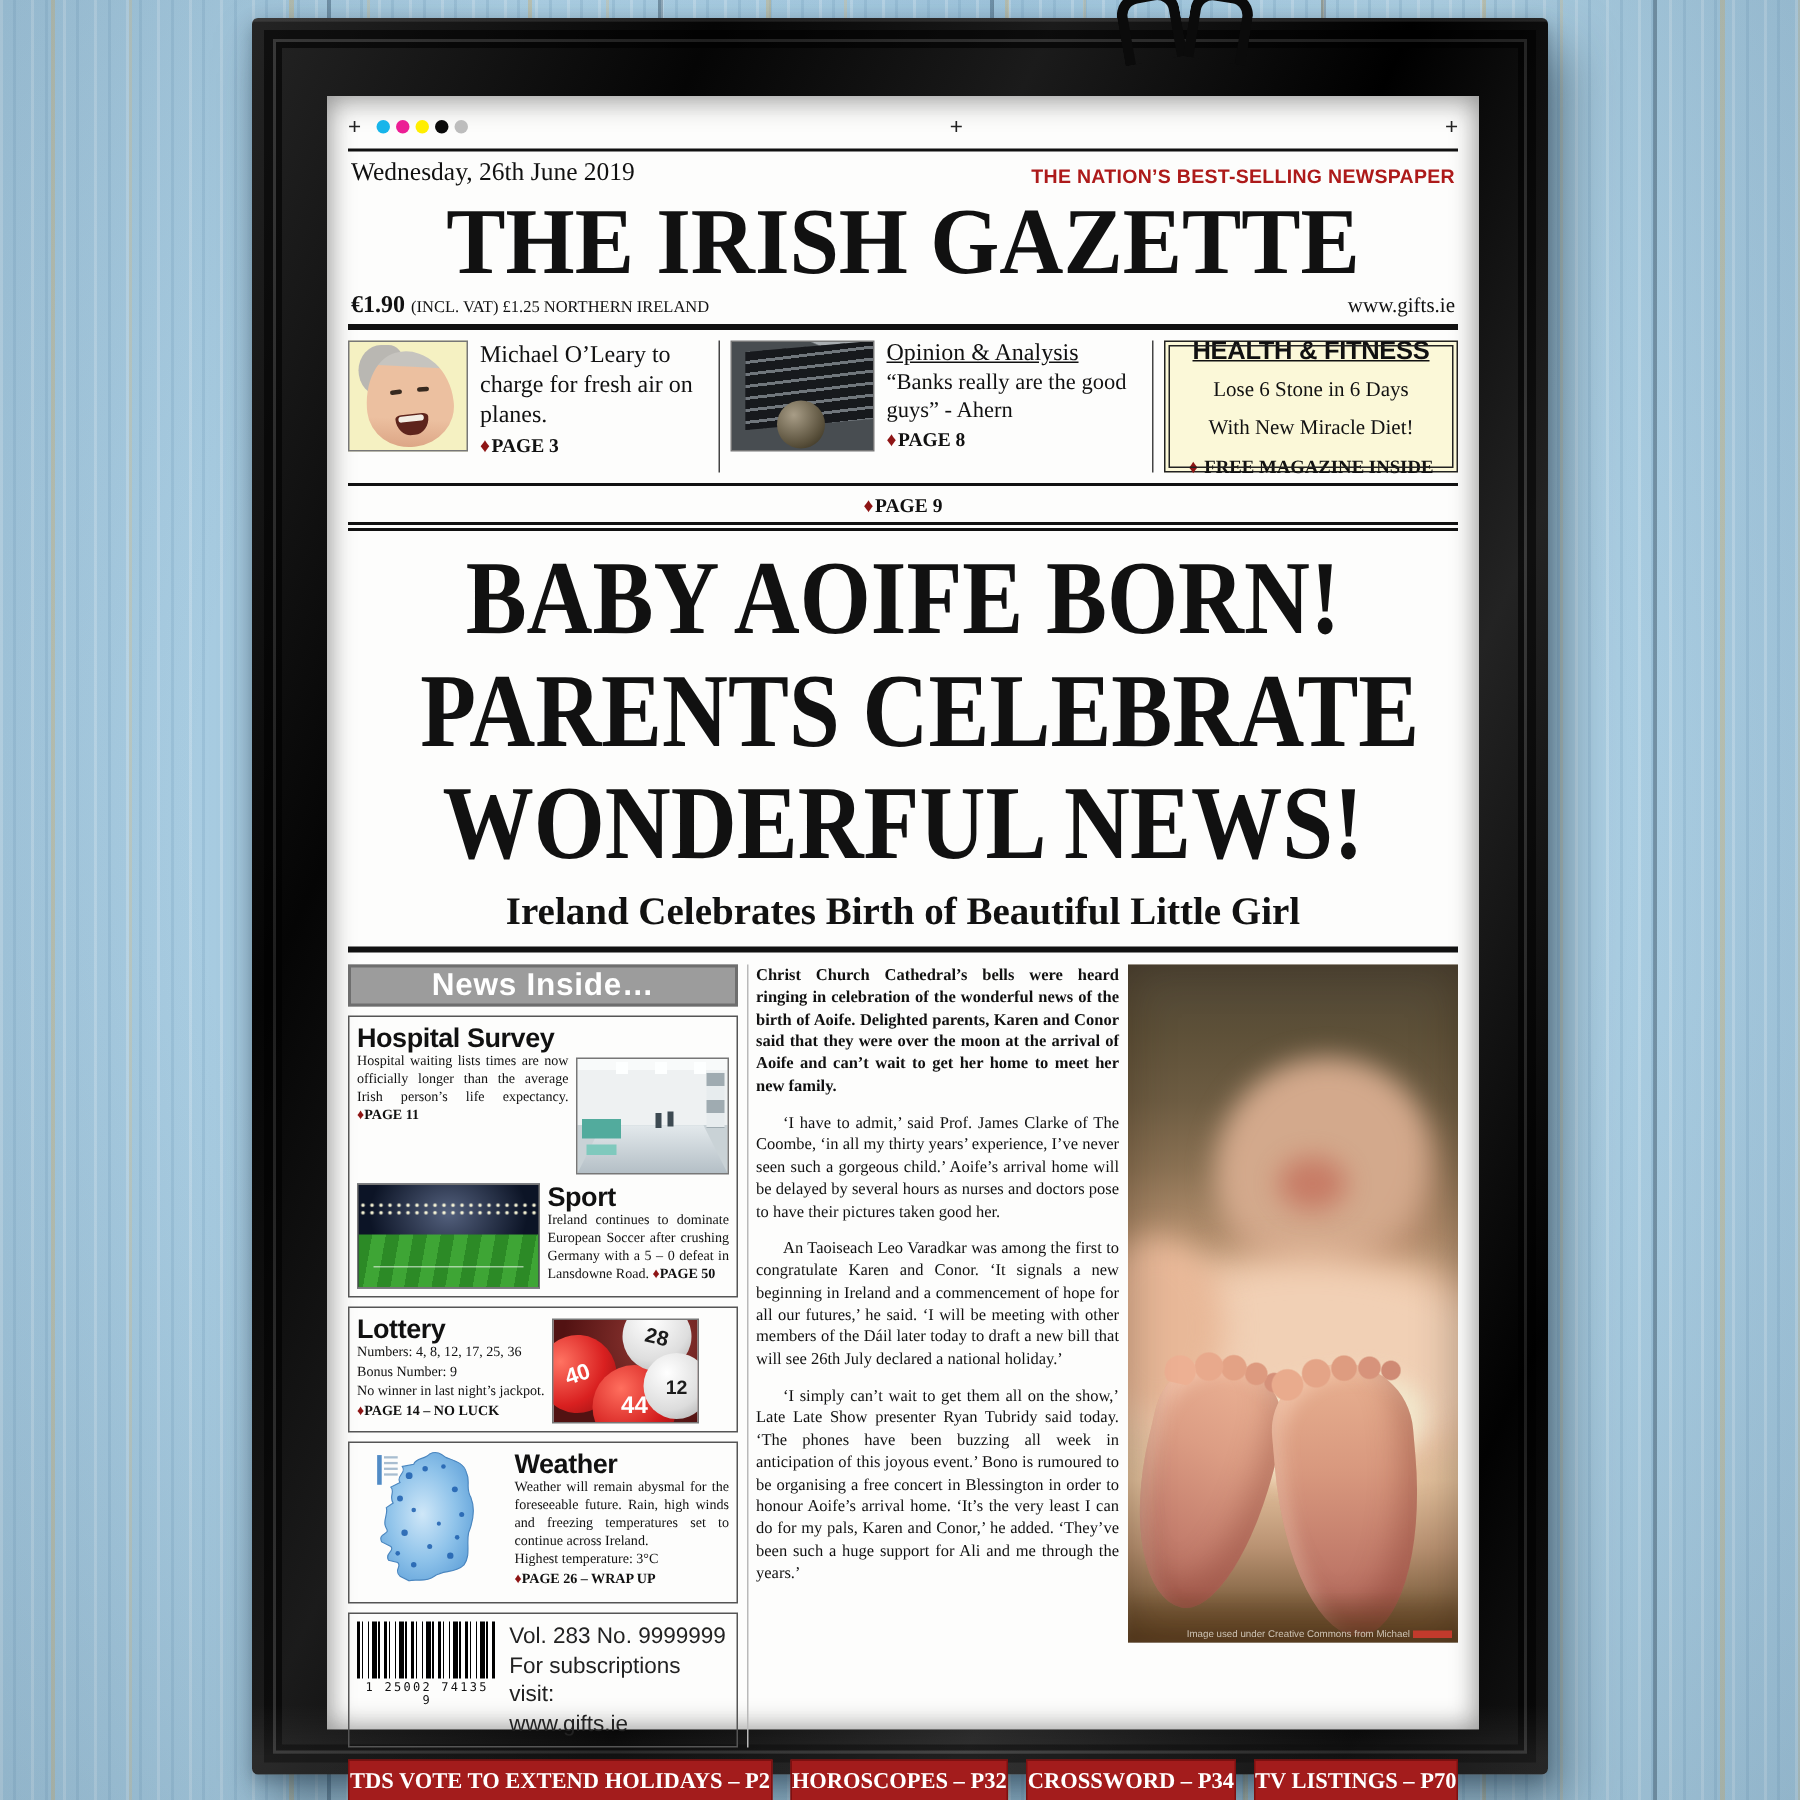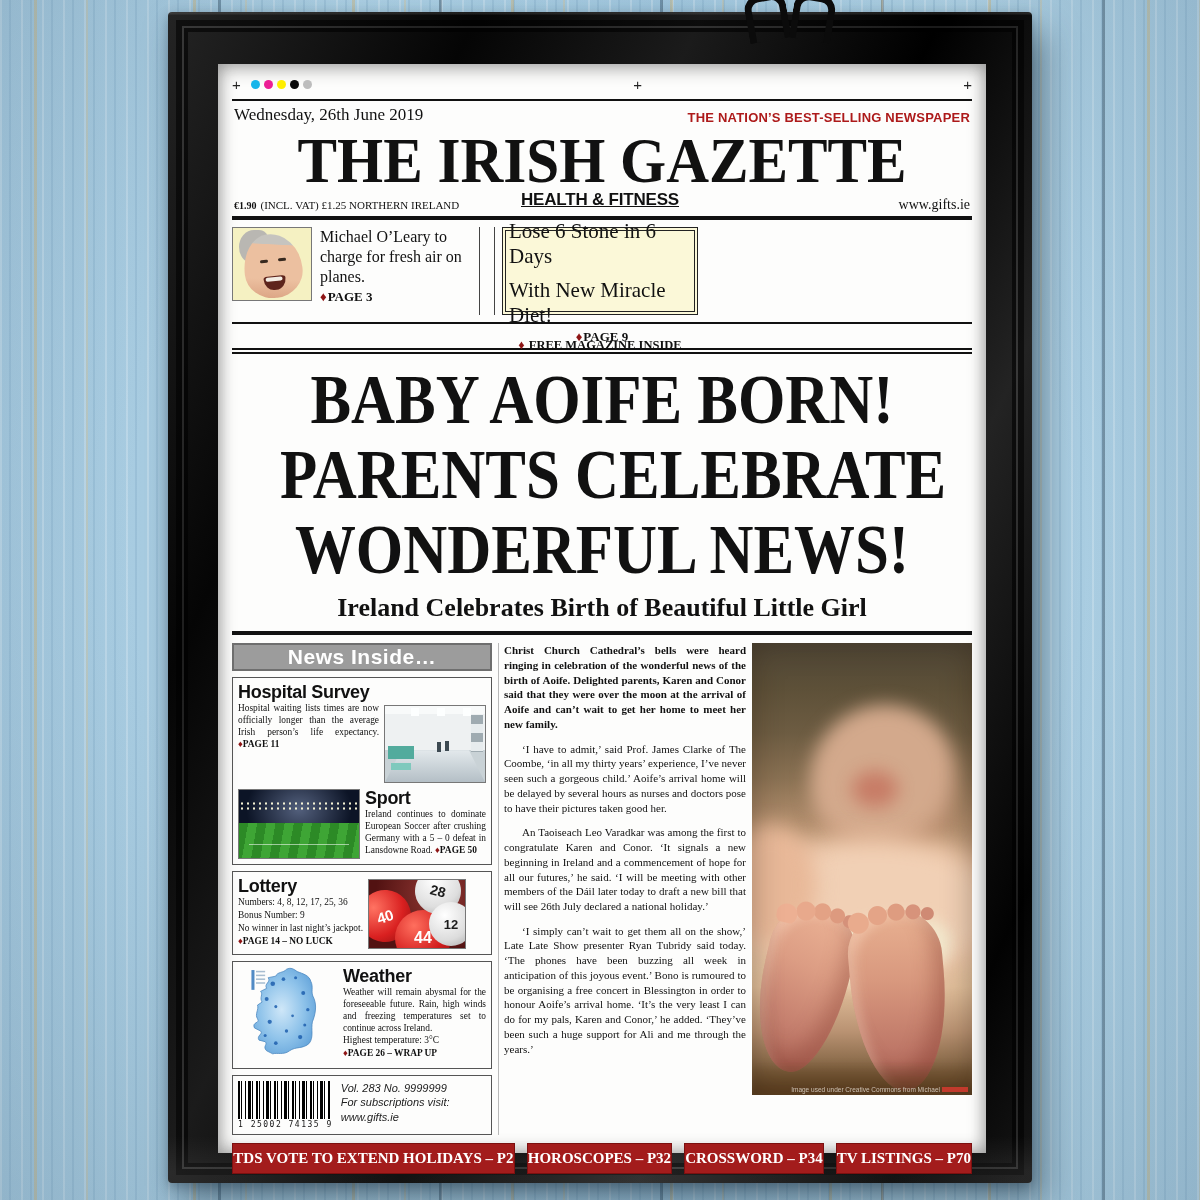"€1.90" .price b { font-size: 10px -> 16px }
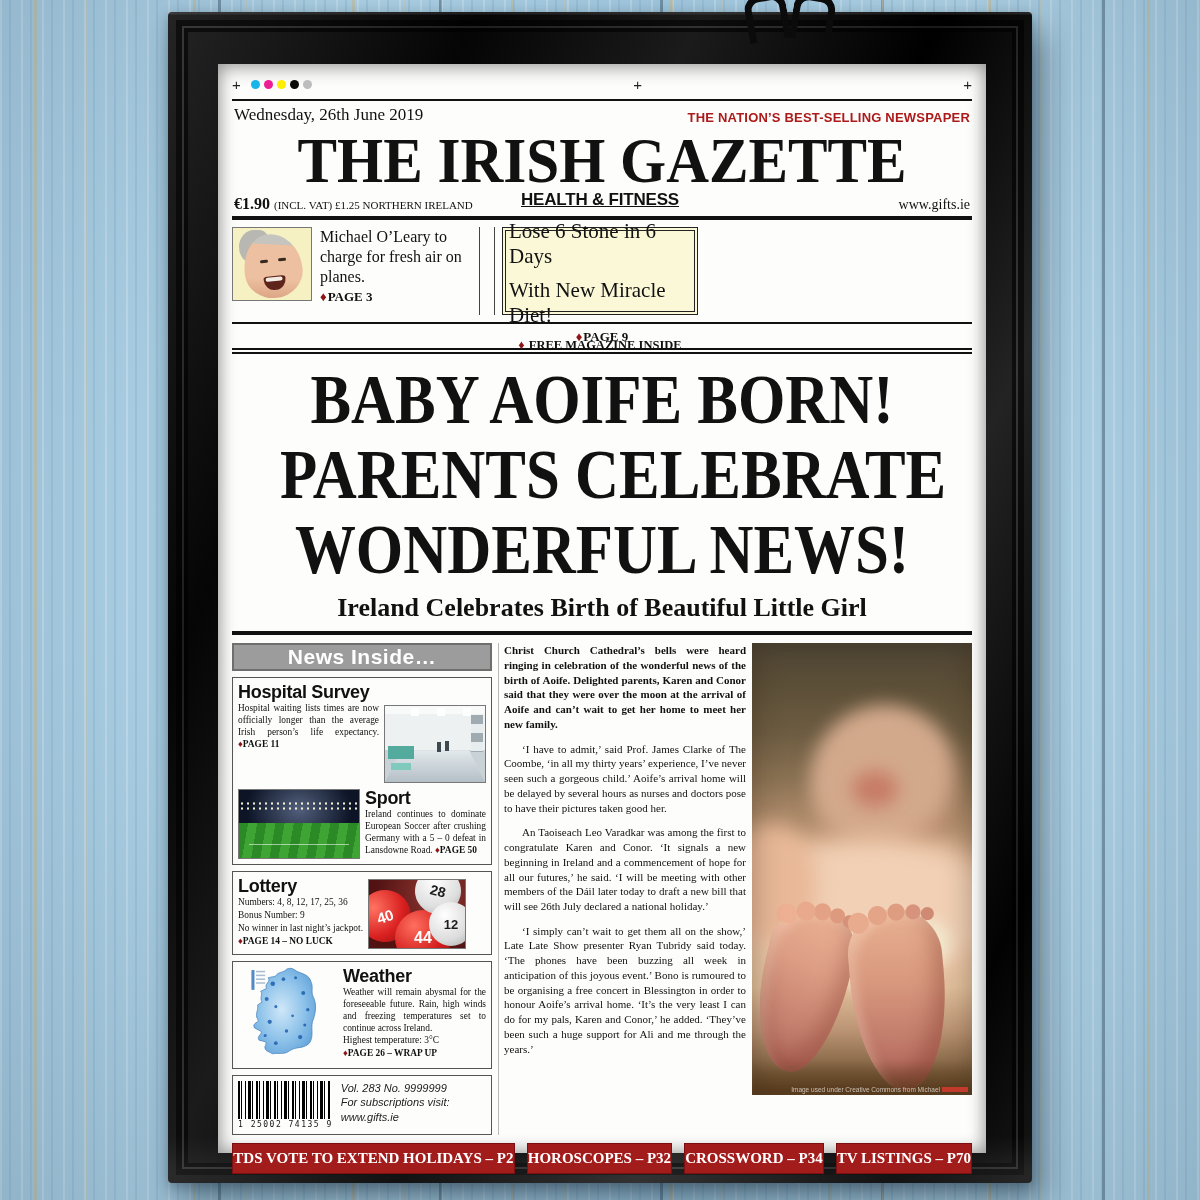"Opinion & Analysis" div.teaser { html: none -> <div> <div> <div></div> <div></div> </div> <div> <p>Opinion &amp; Analysis</p> <p>“Banks really are the good guys” - Ahern</p> <p><span>♦</span><span>PAGE 8</span></p> </div> </div> }
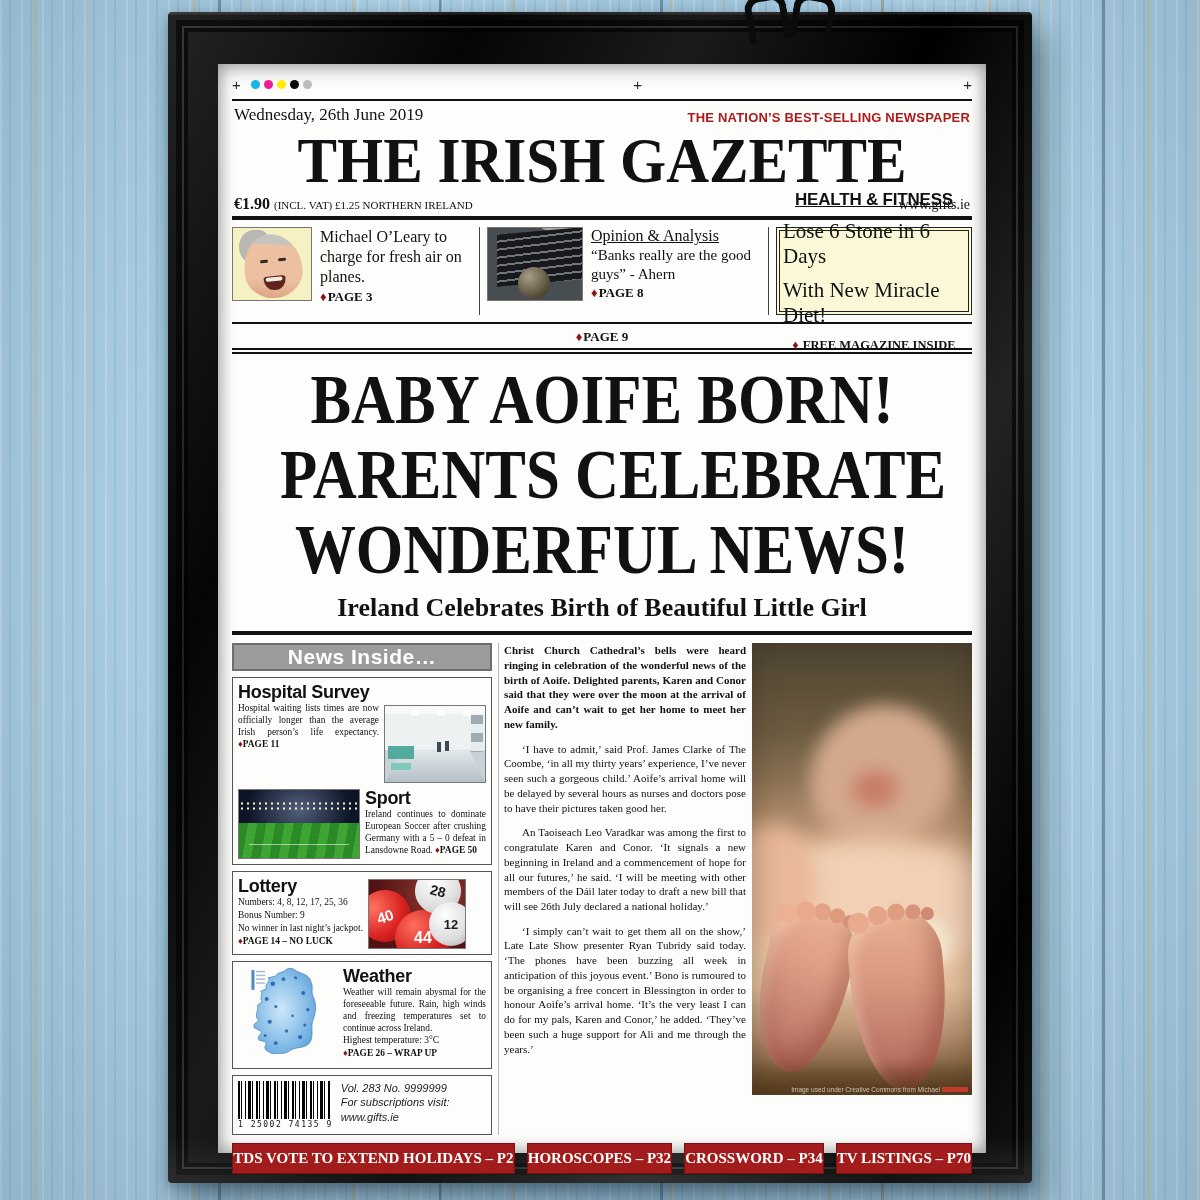"Lose 6 Stone in 6" .hline { font-size: 21px -> 14px }
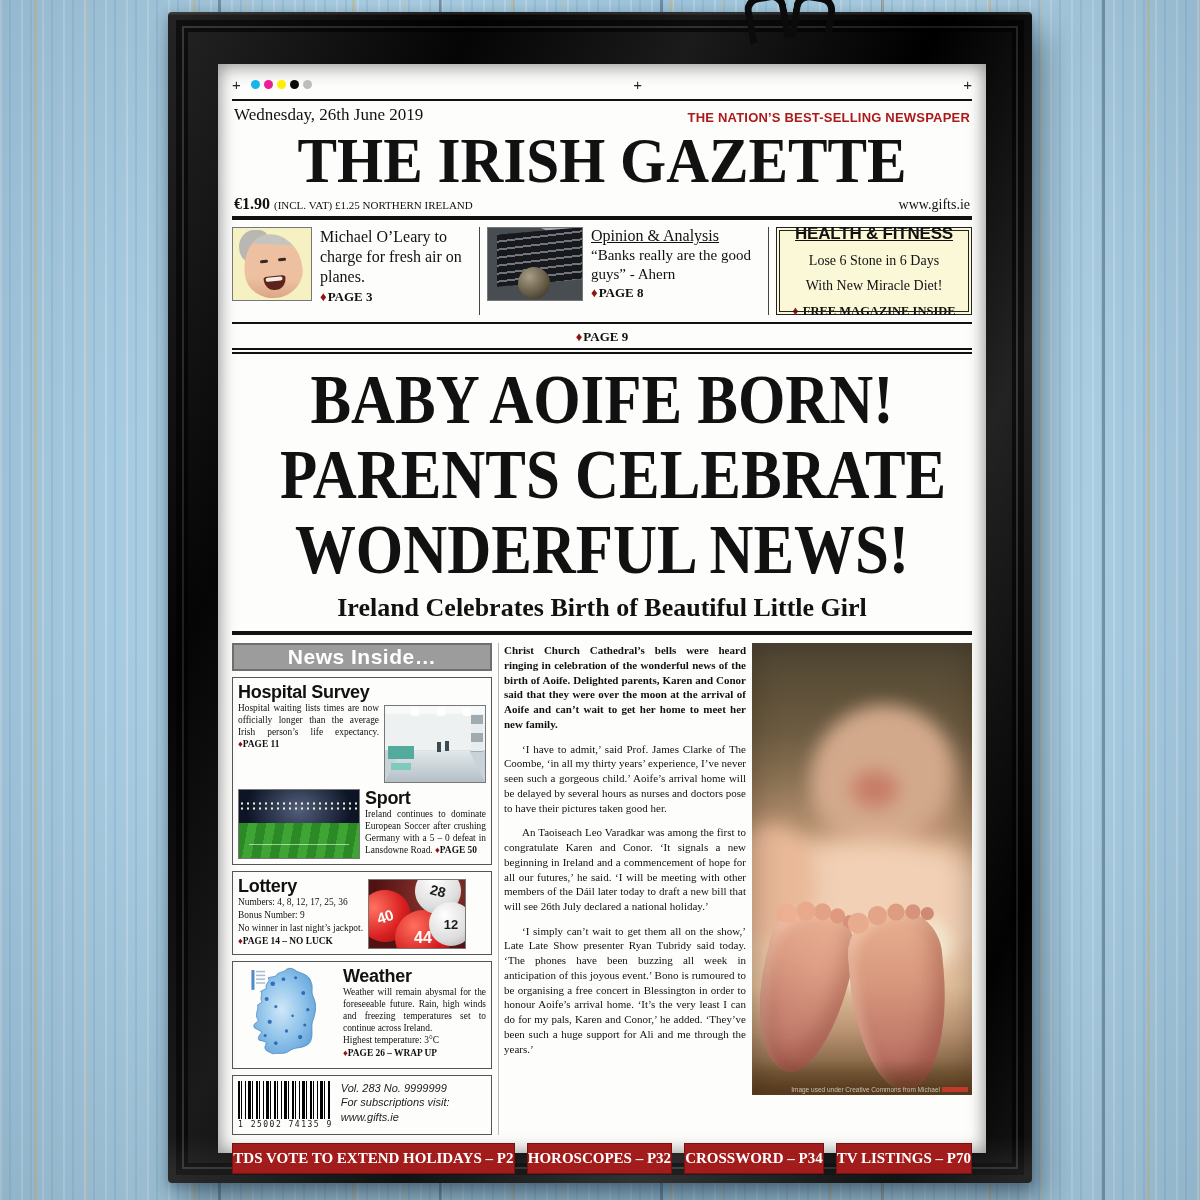"Vol. 283 No. 9999999" .imp-txt { font-size: 11px -> 15px; font-style: italic -> none }
